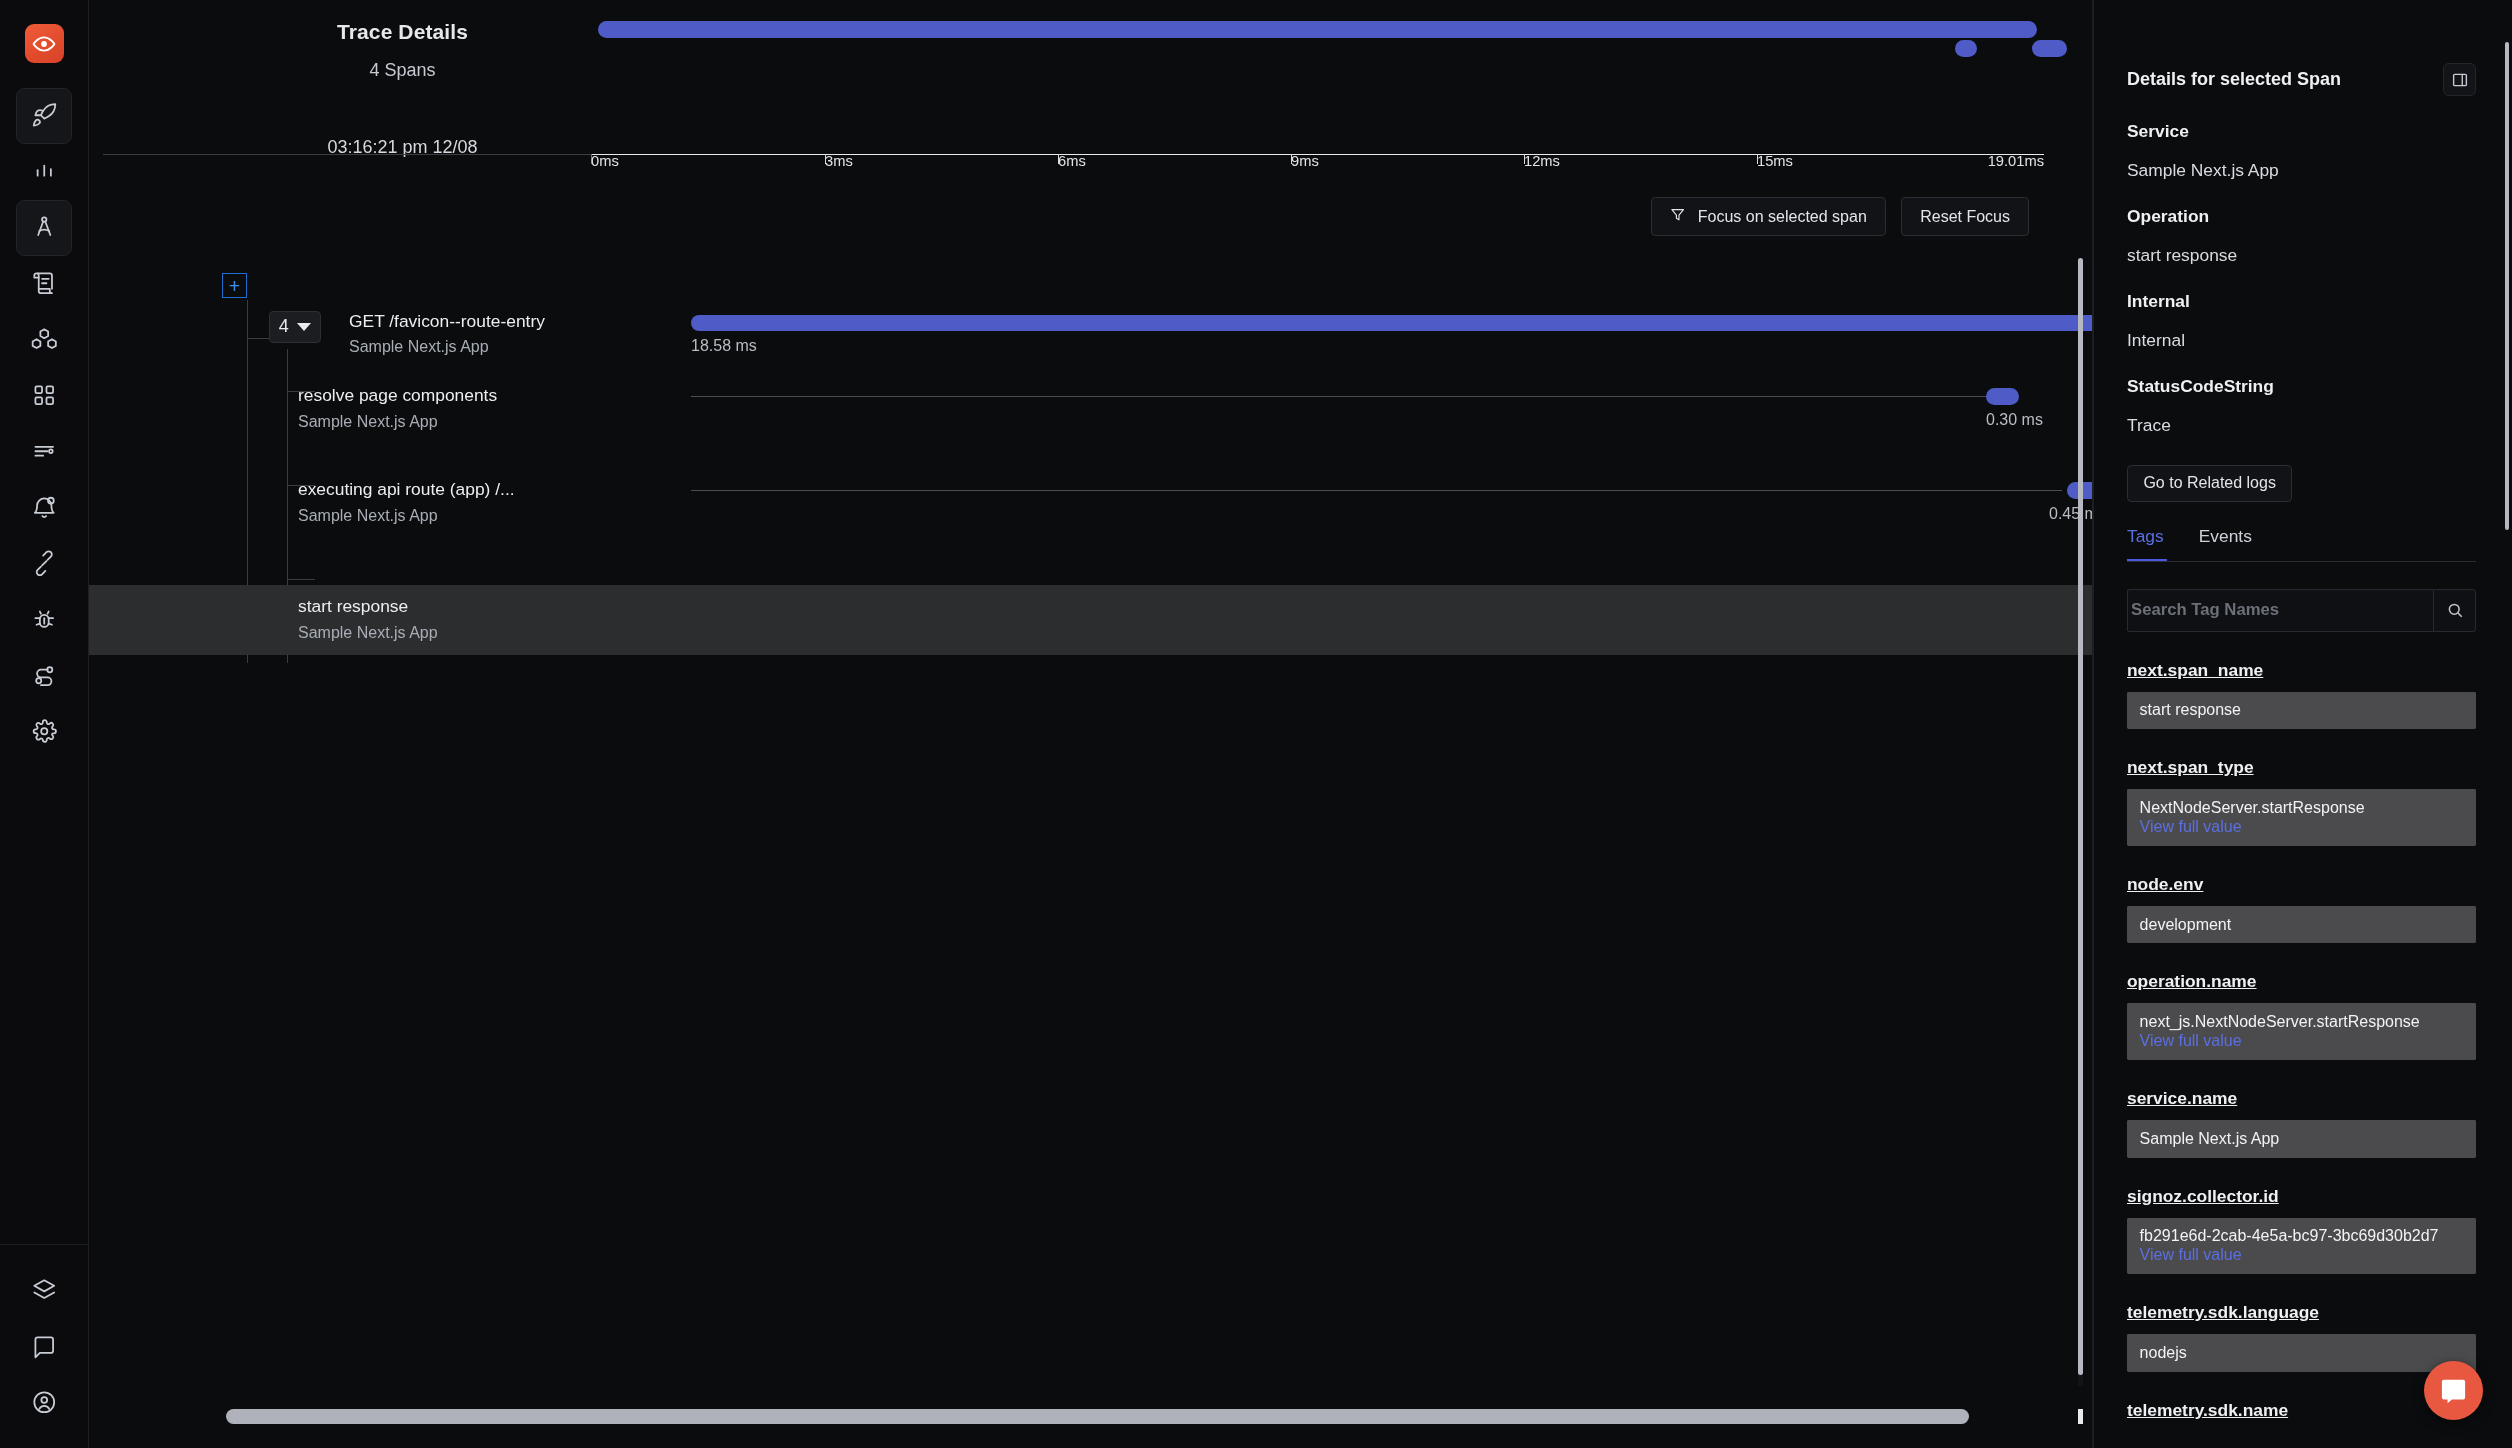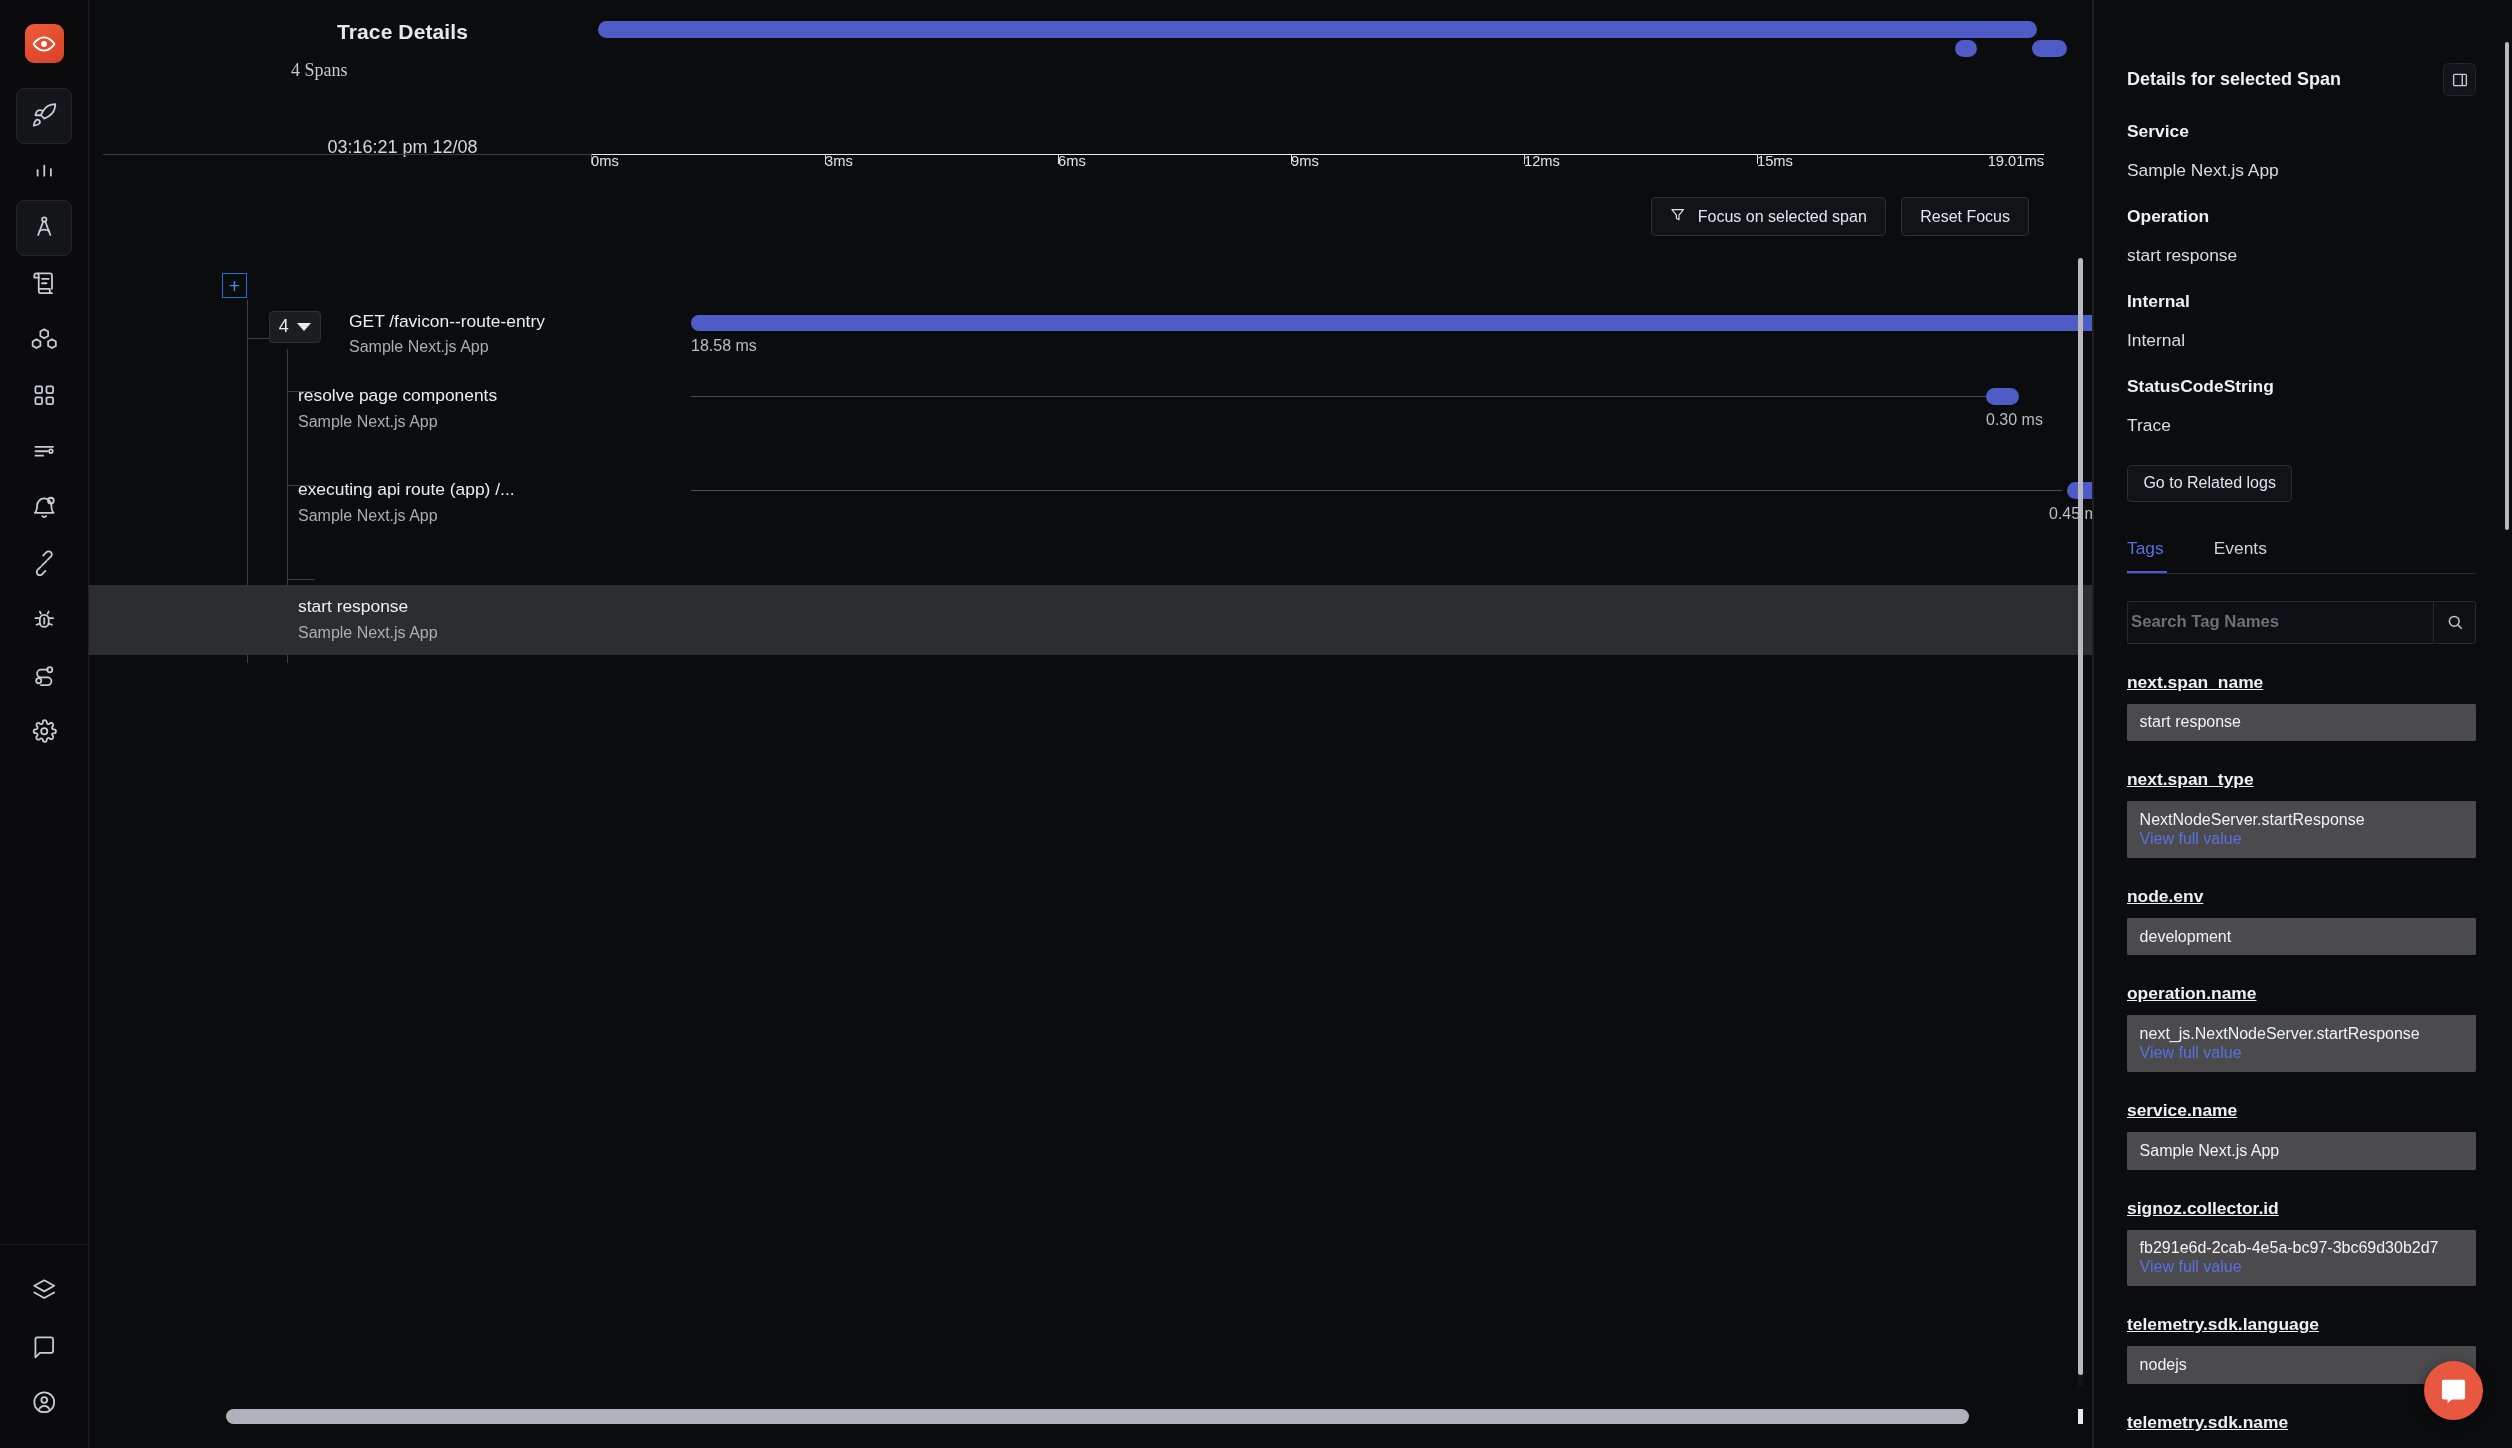"4 Spans" .trace-spans { font-family: Liberation Serif, serif -> none; text-align: left -> center }
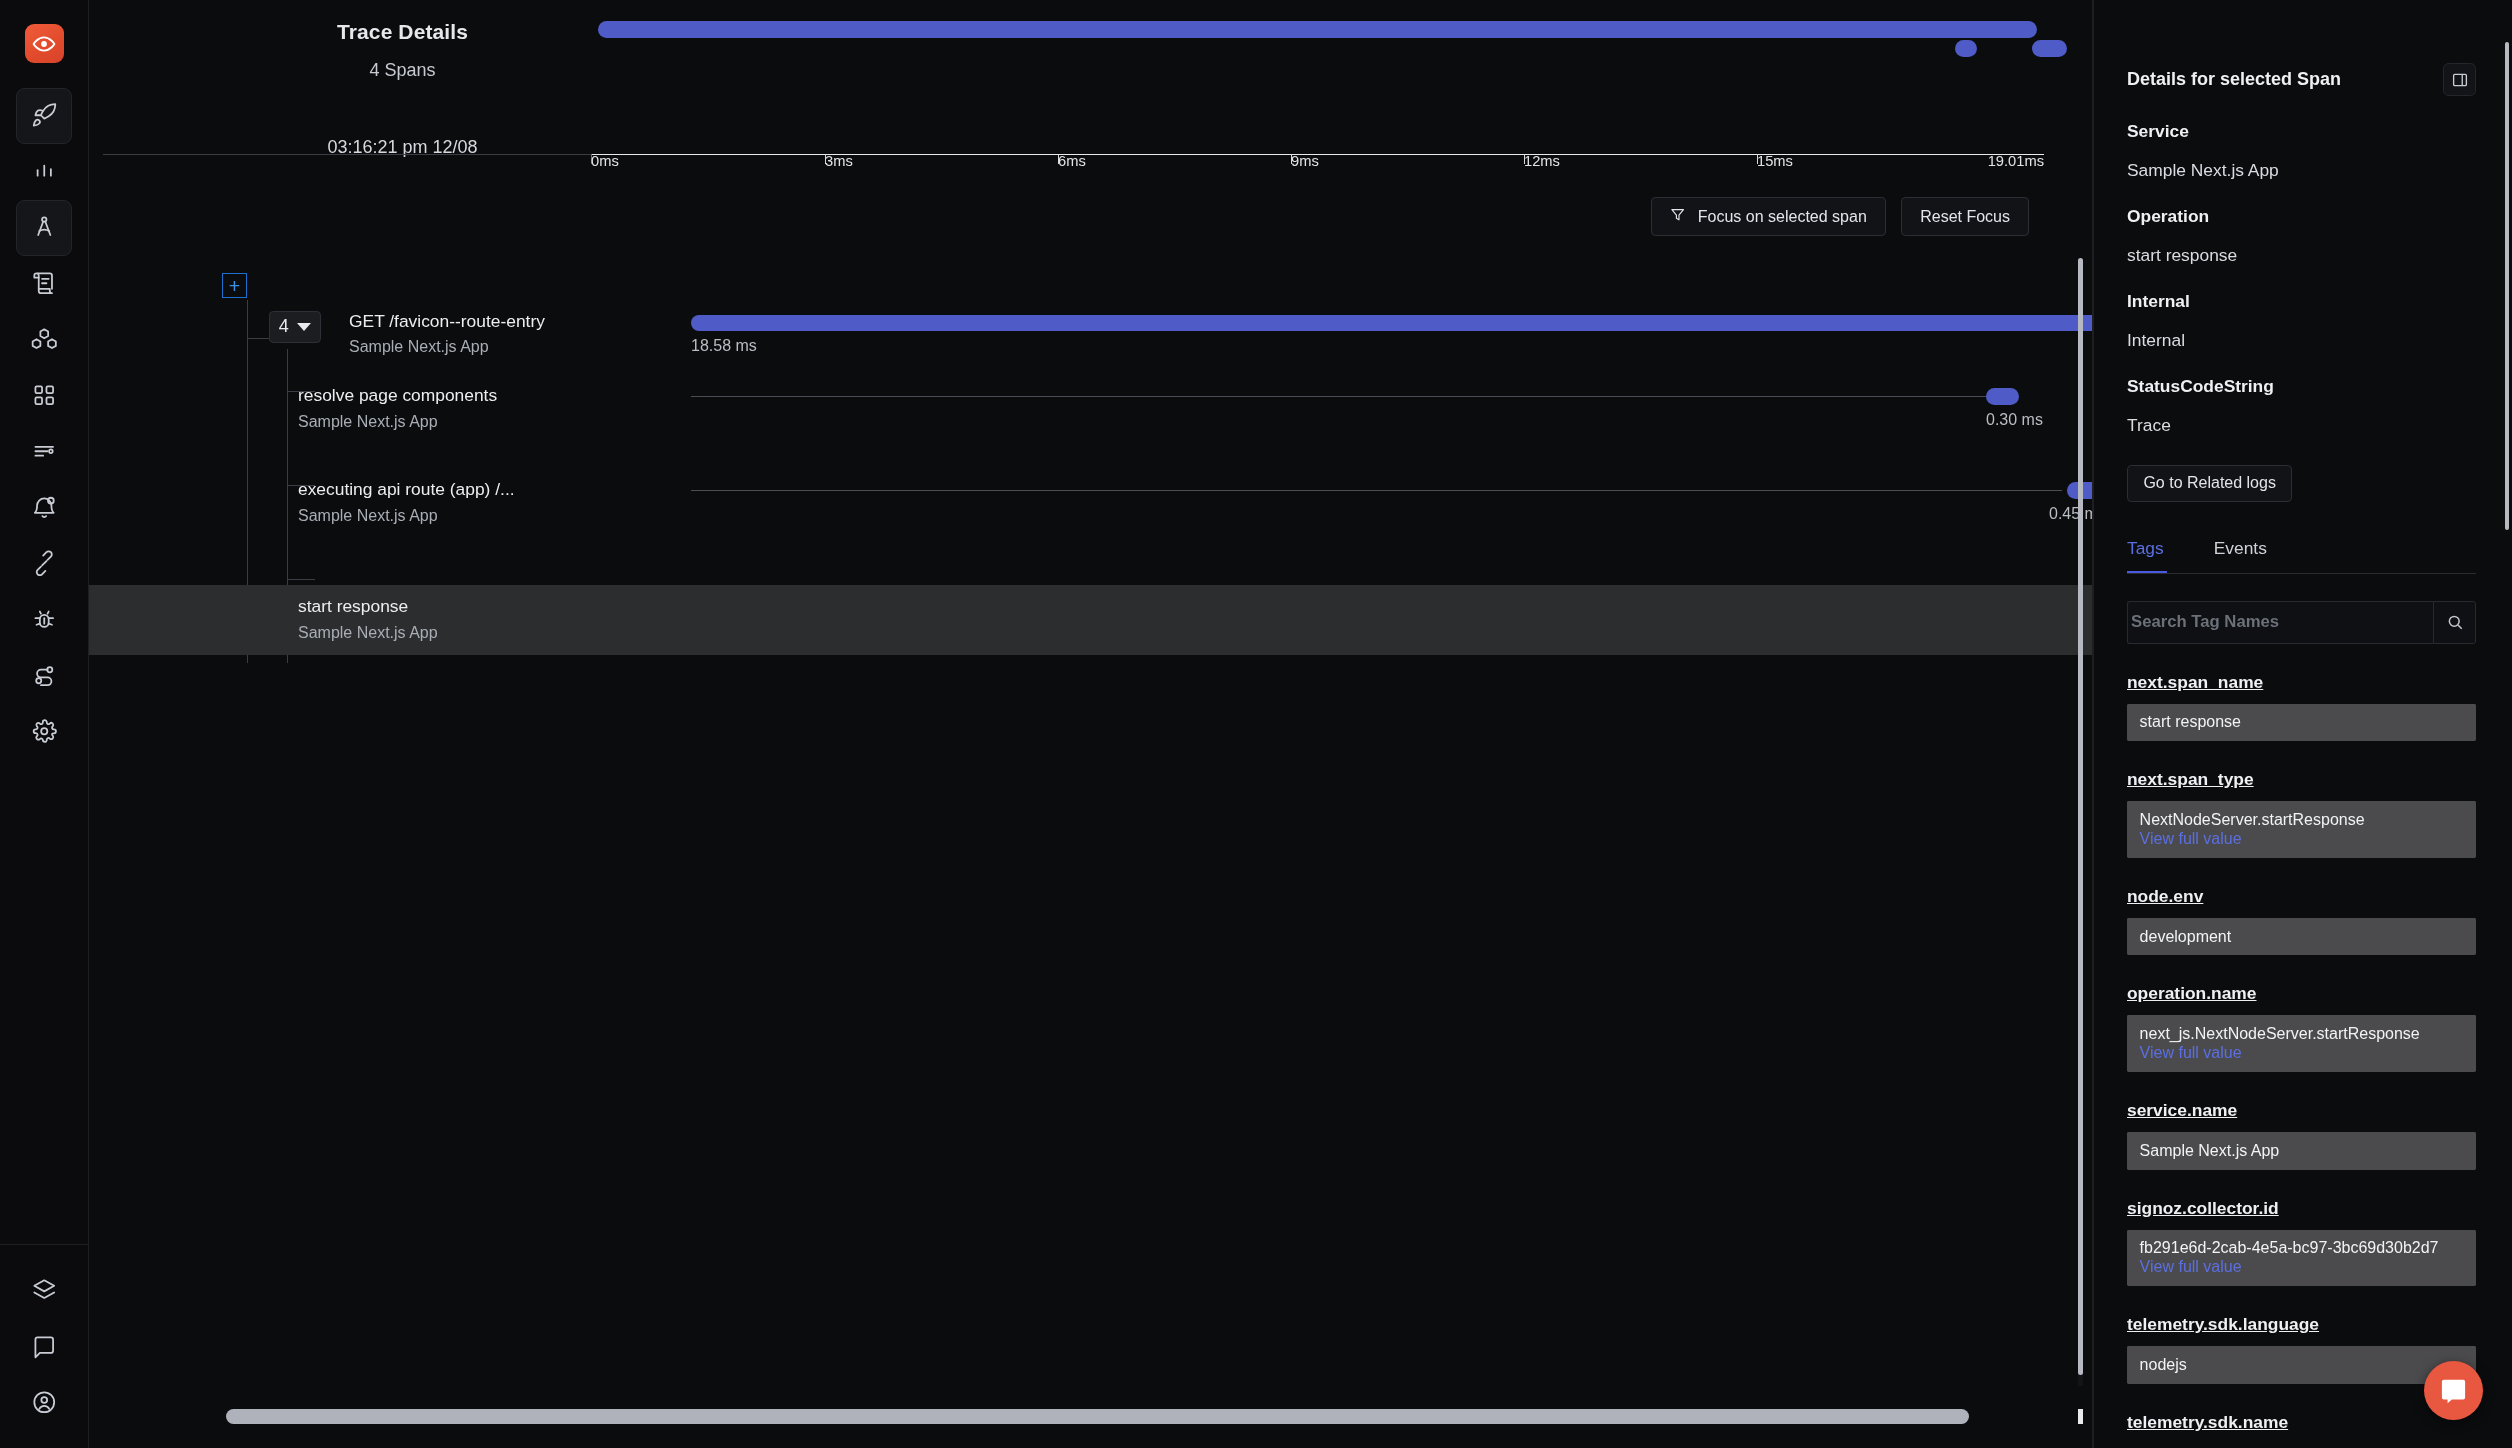"Tags" .tabs { gap: 50px -> 35px; margin-top: 36px -> 24px }
